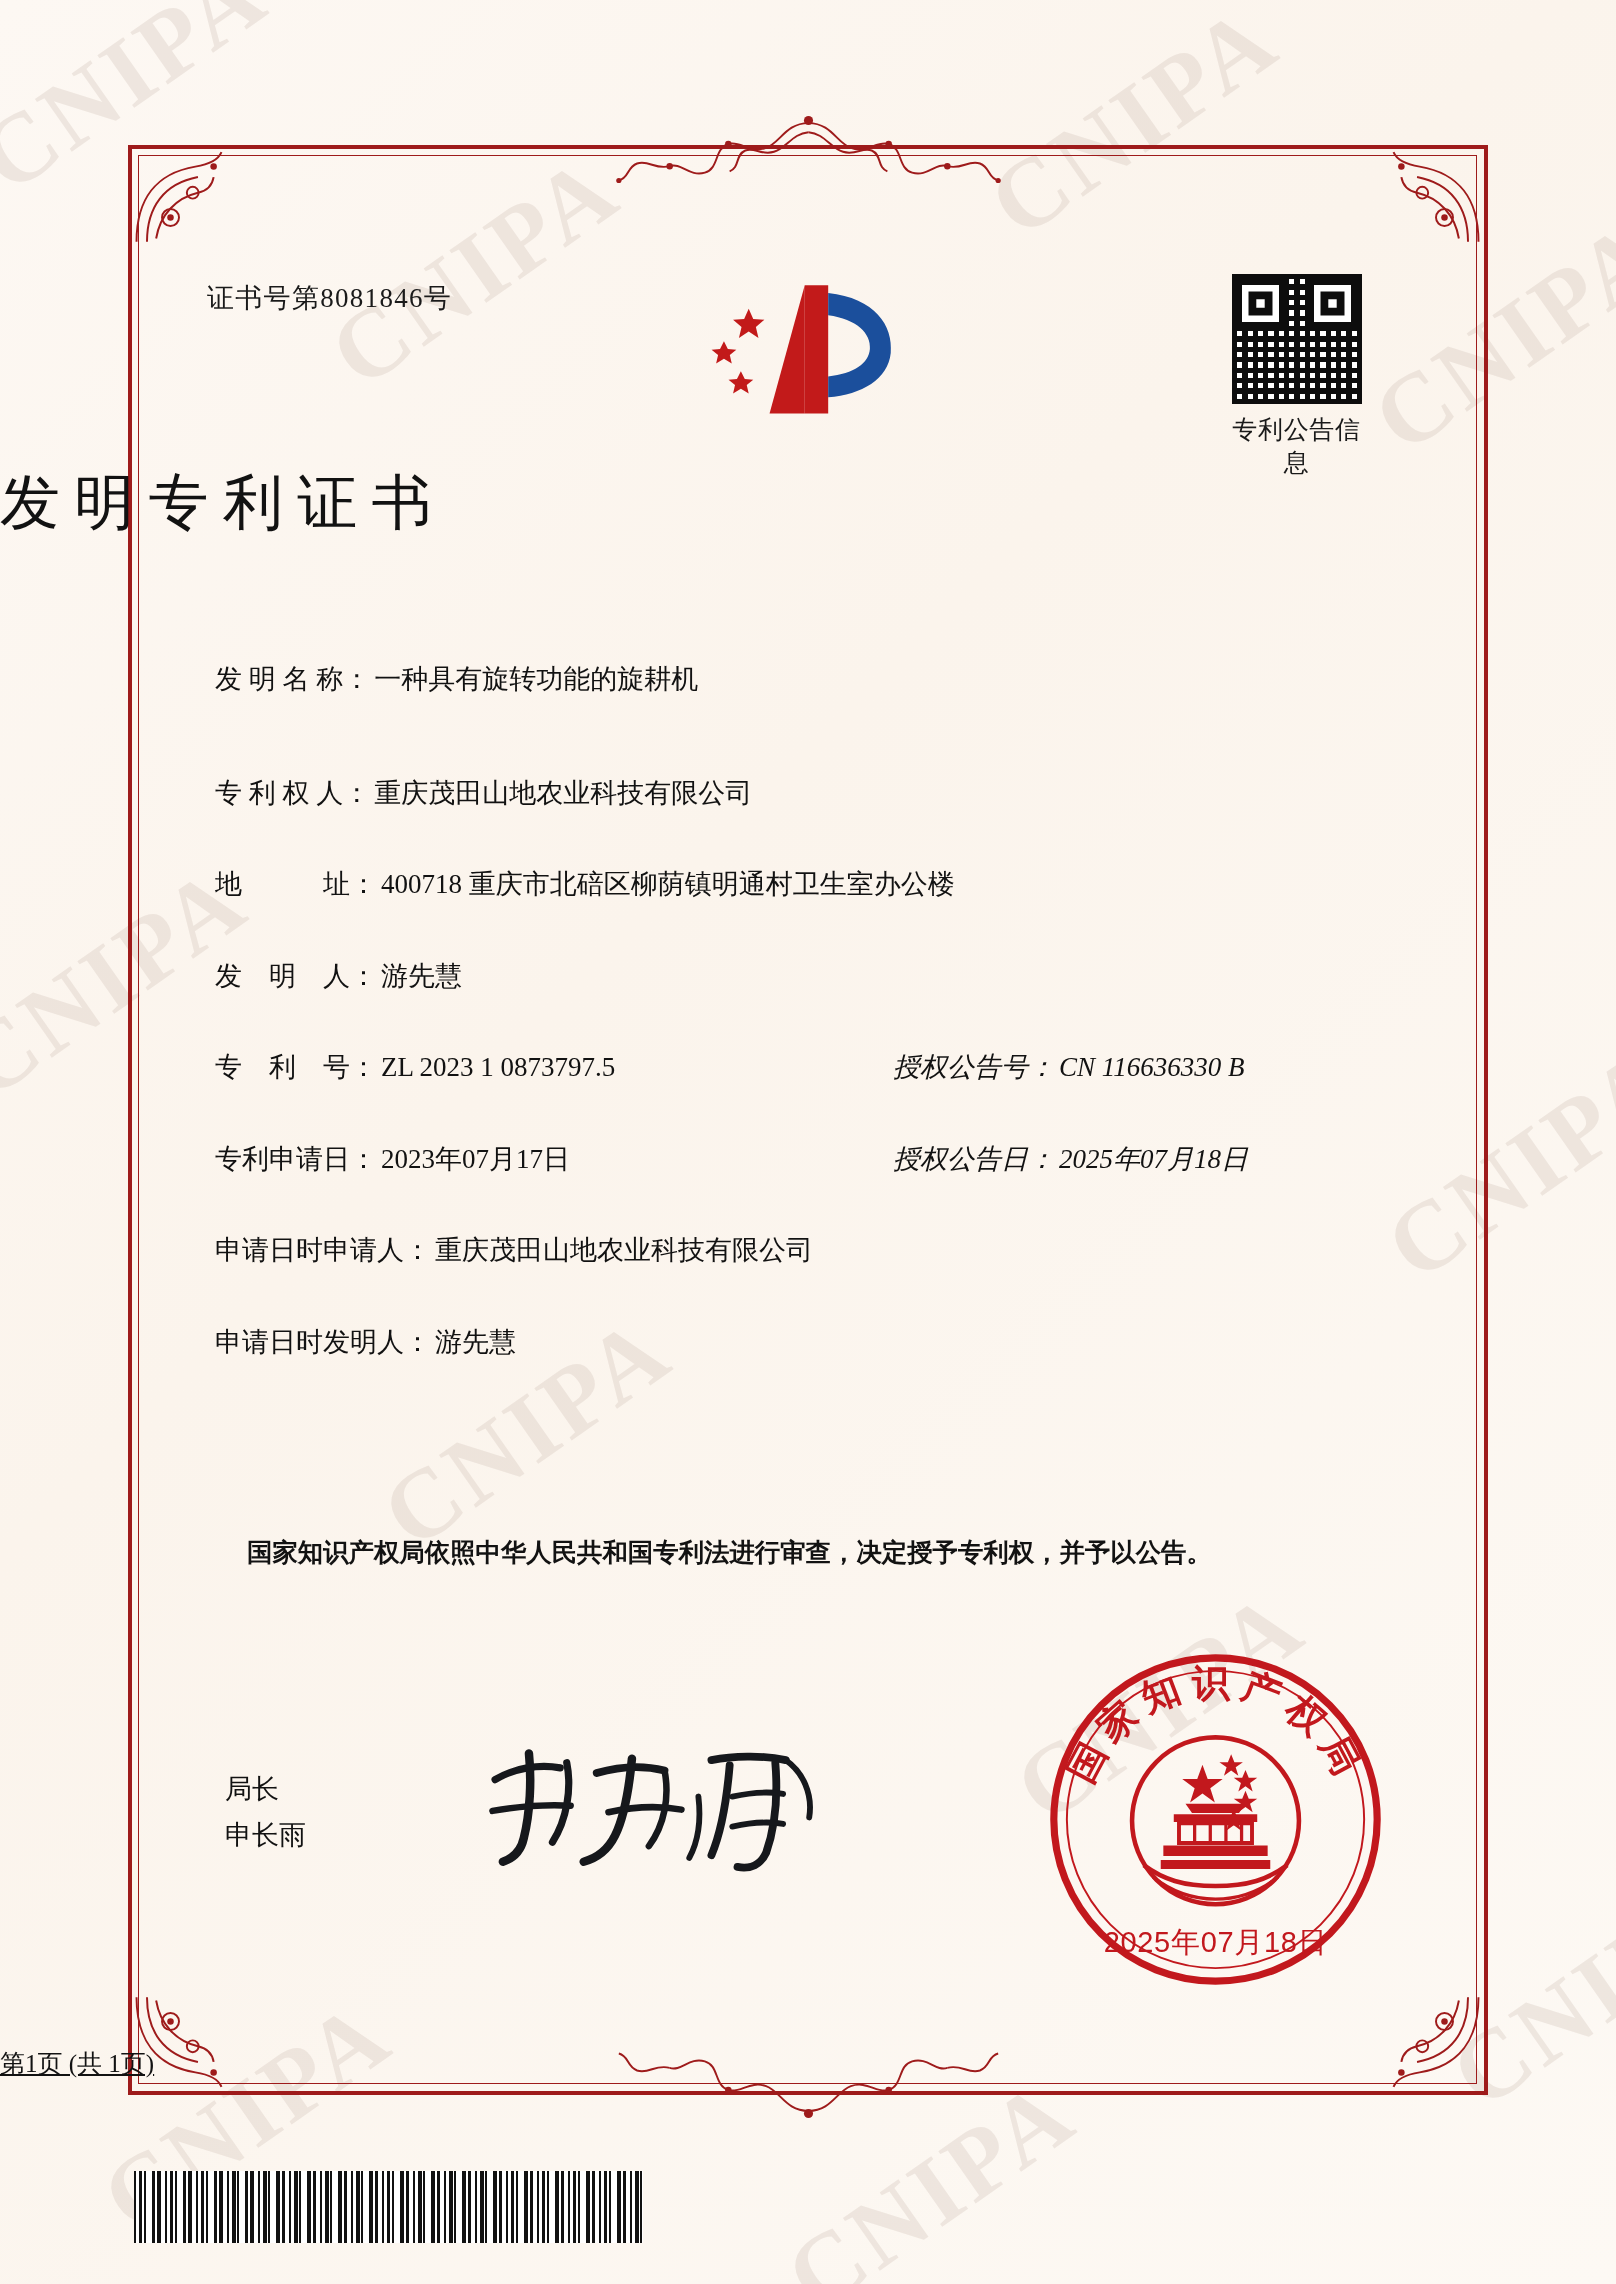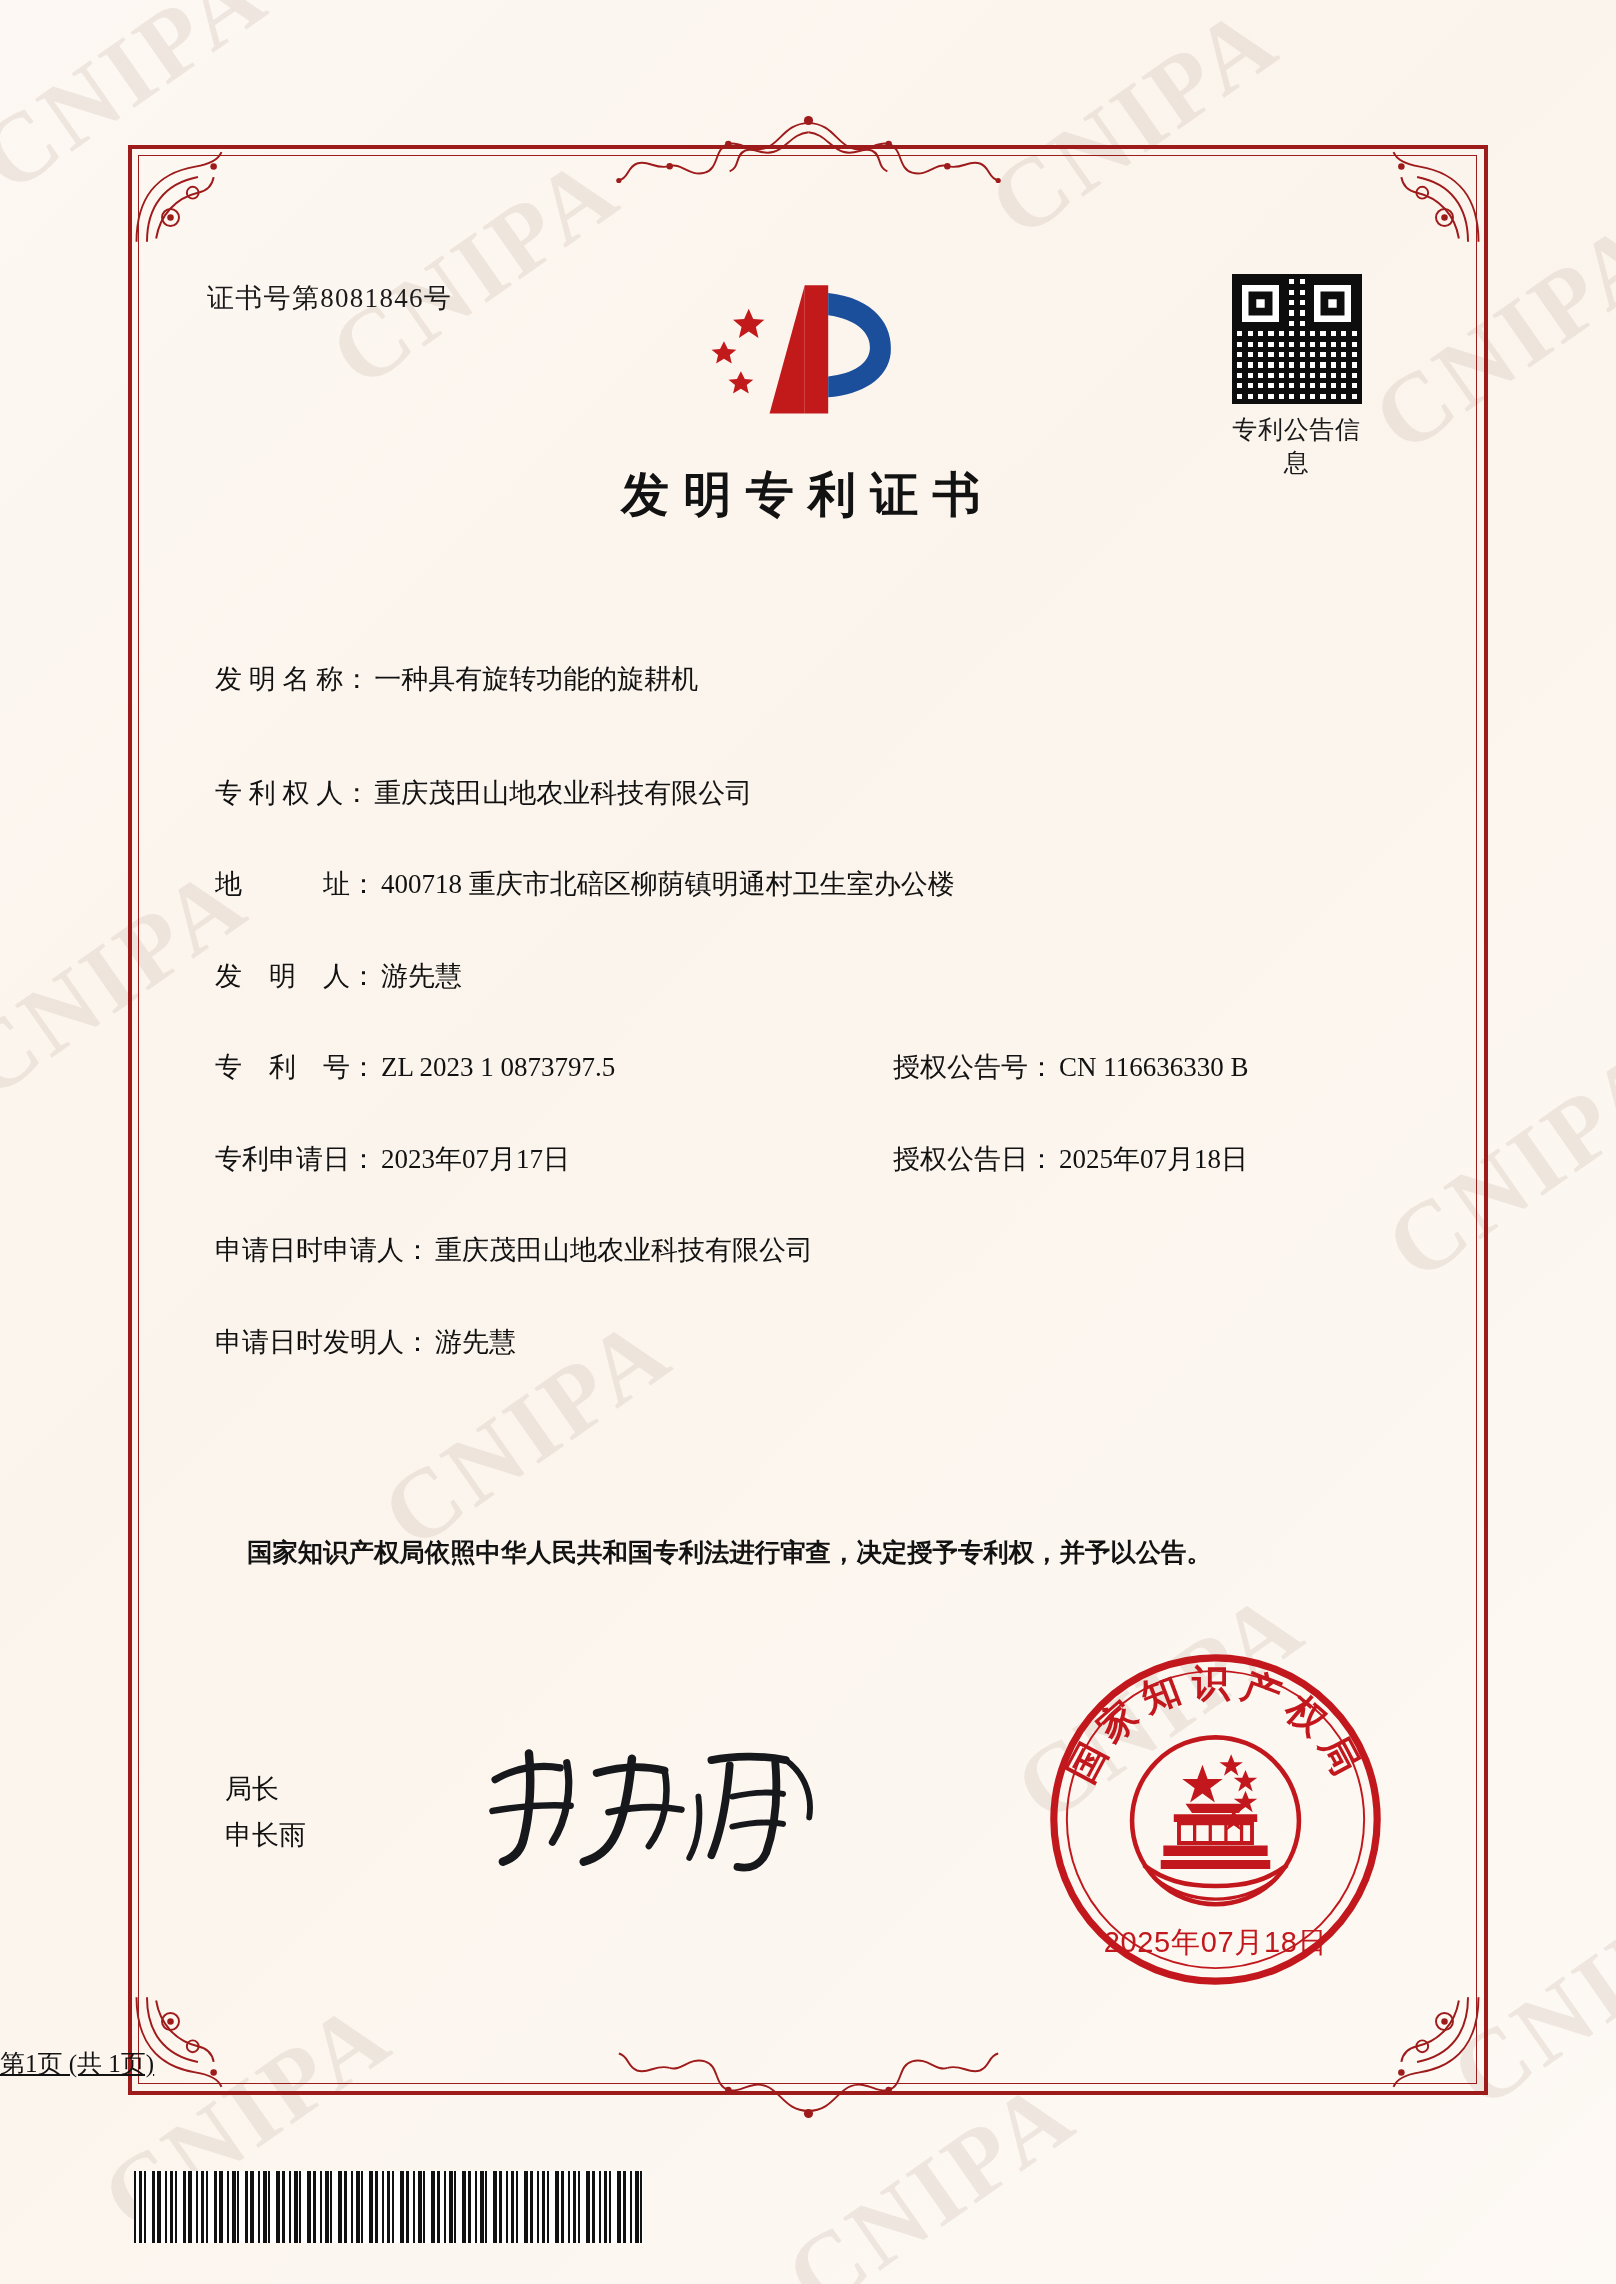"发明专利证书" .main-title { font-size: 48px -> 60px; font-weight: bold -> normal; text-align: center -> none }
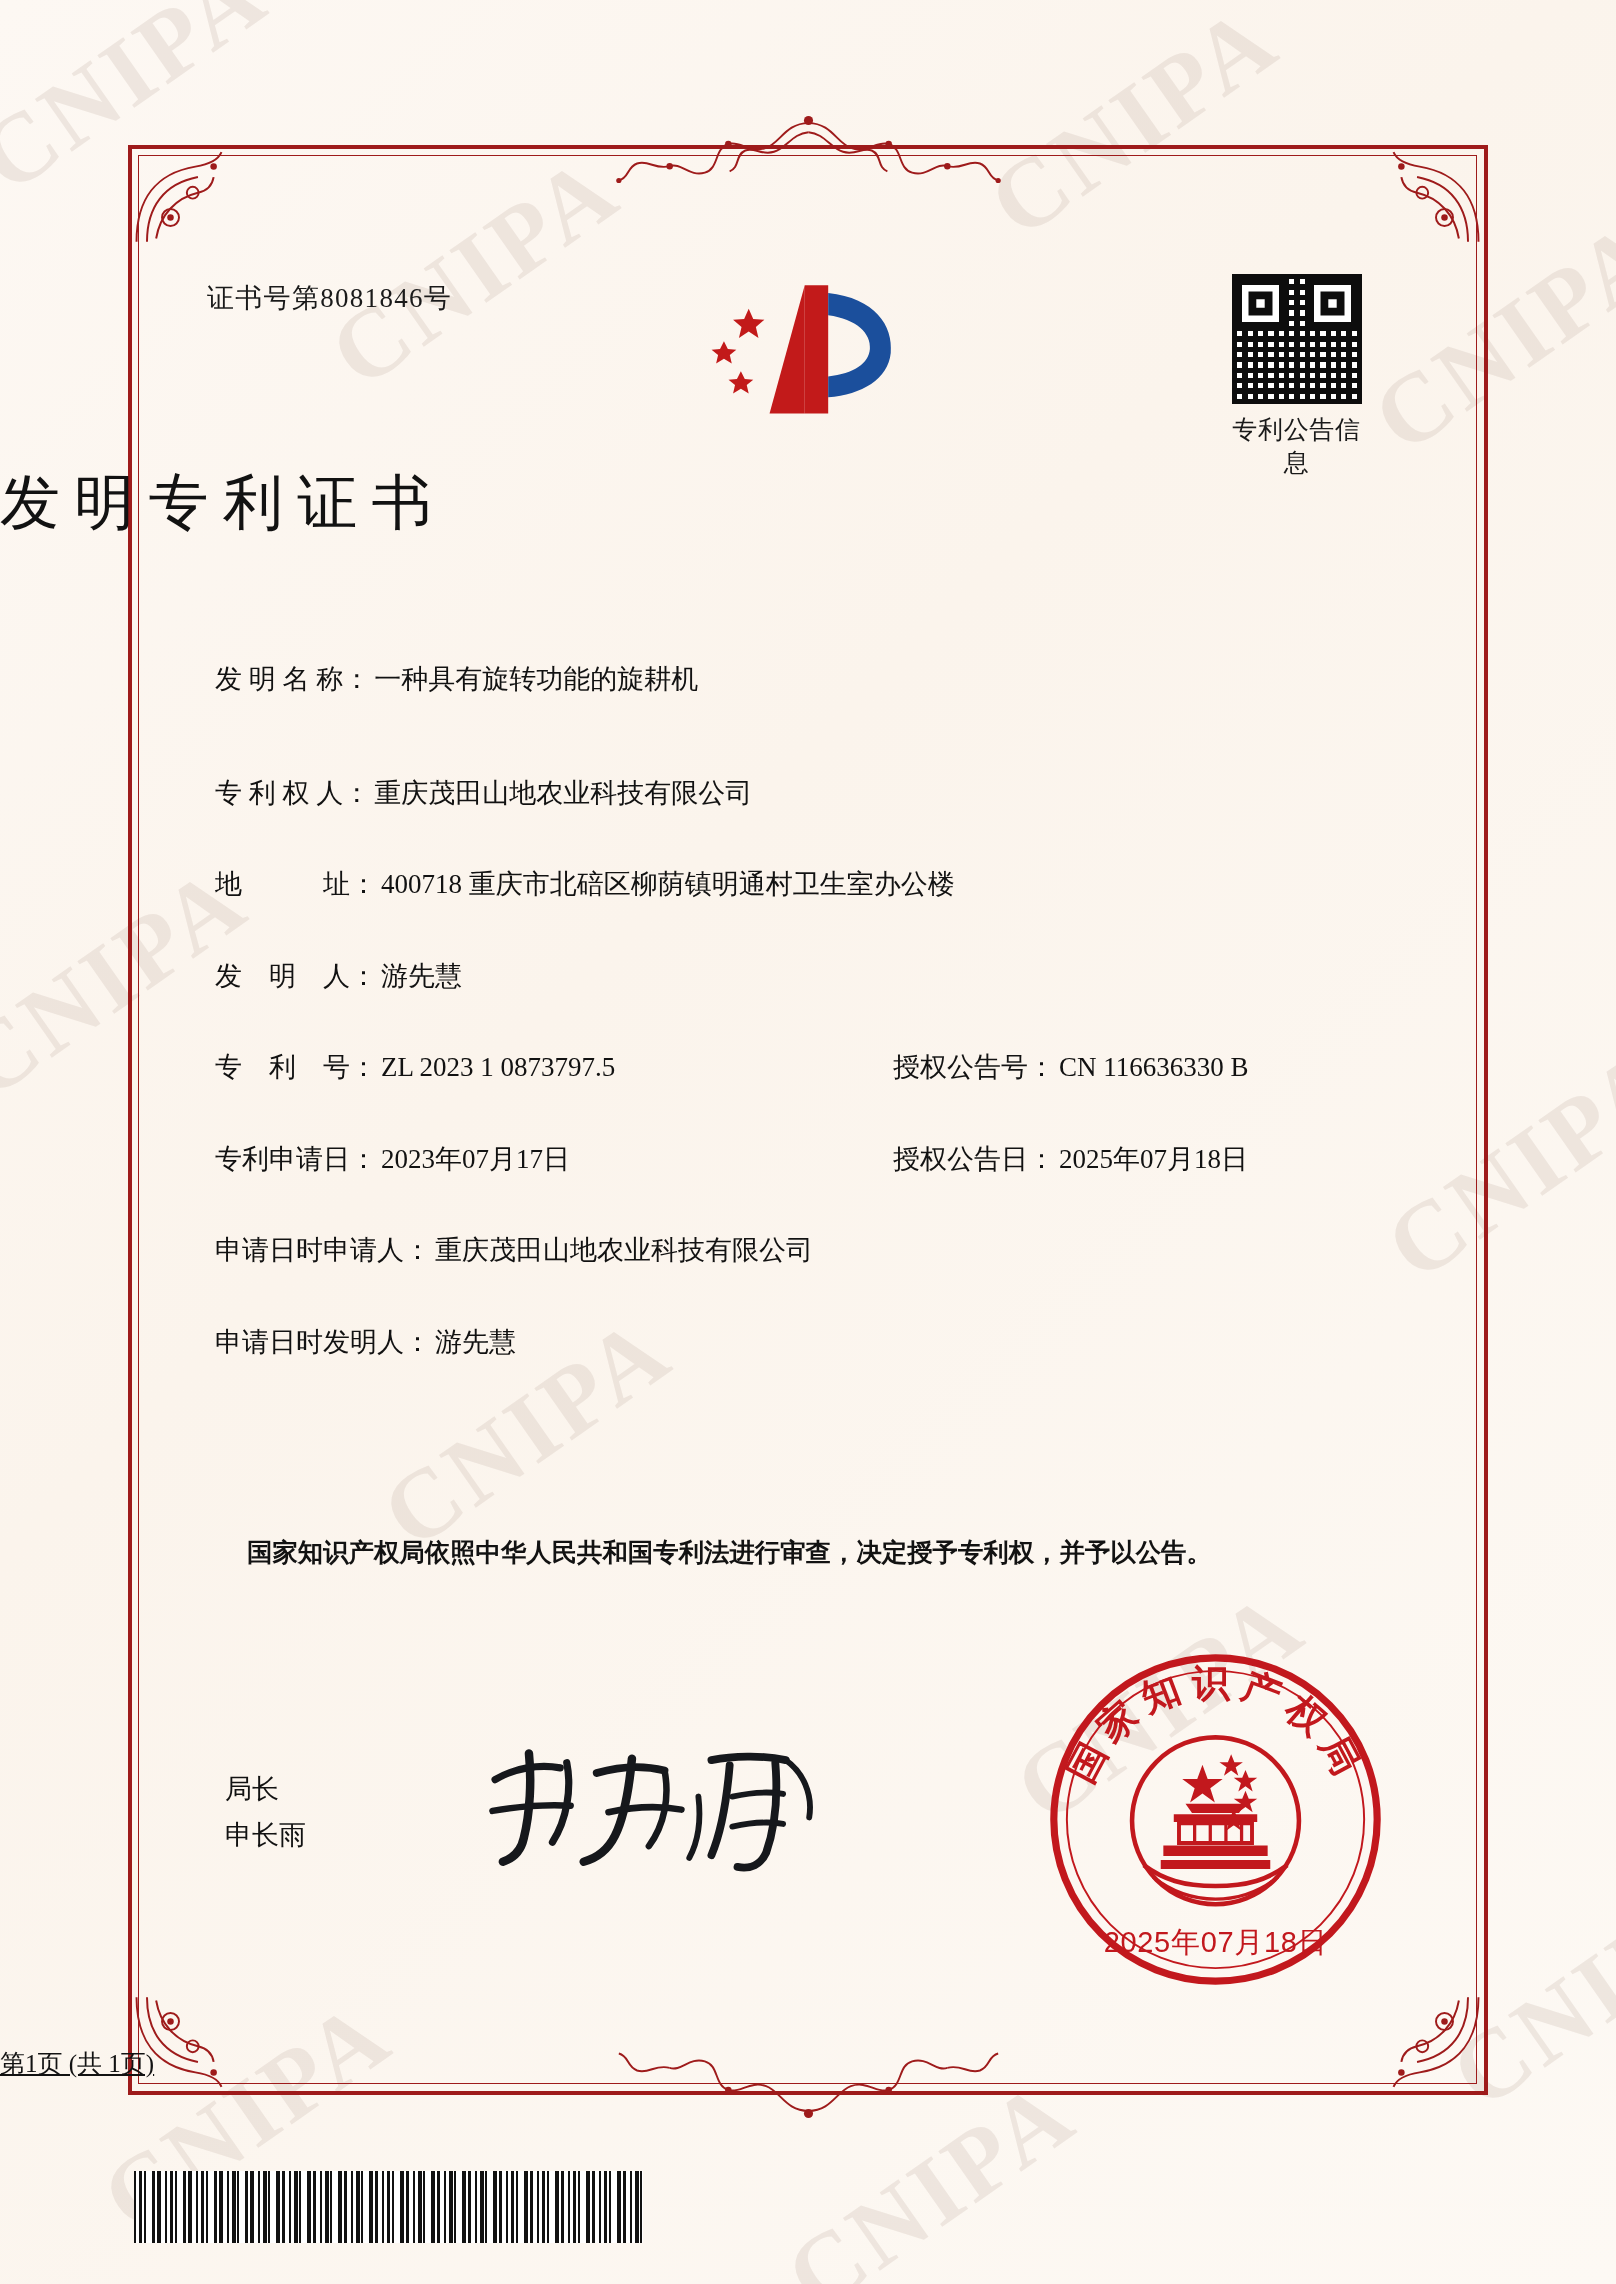"授权公告号：" .col2 { font-style: none -> italic }
